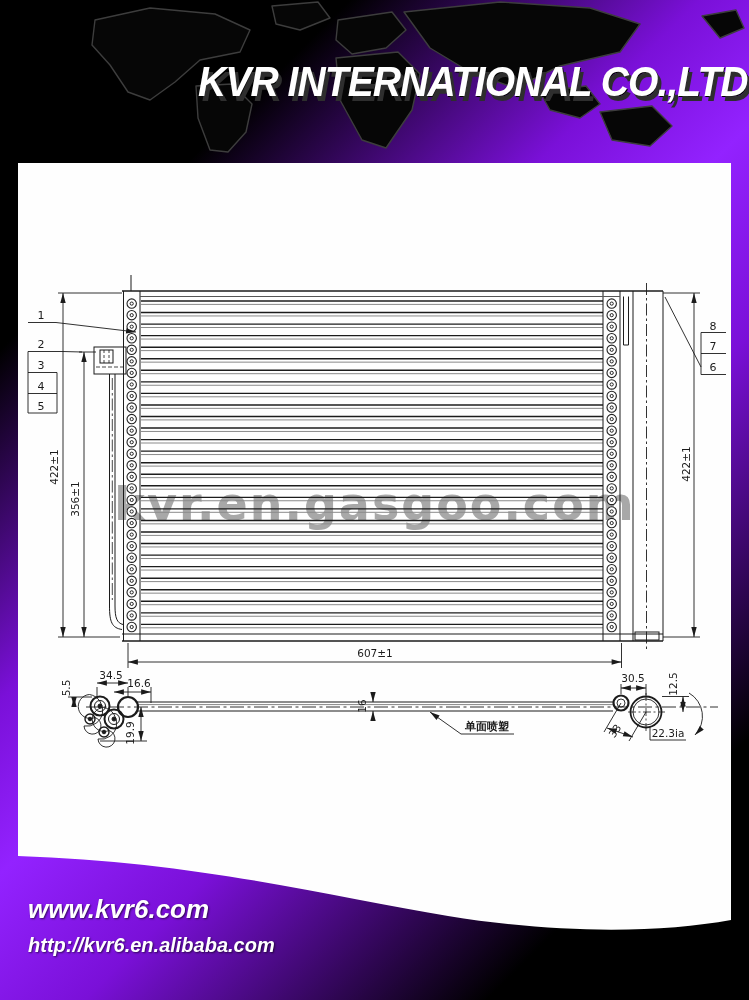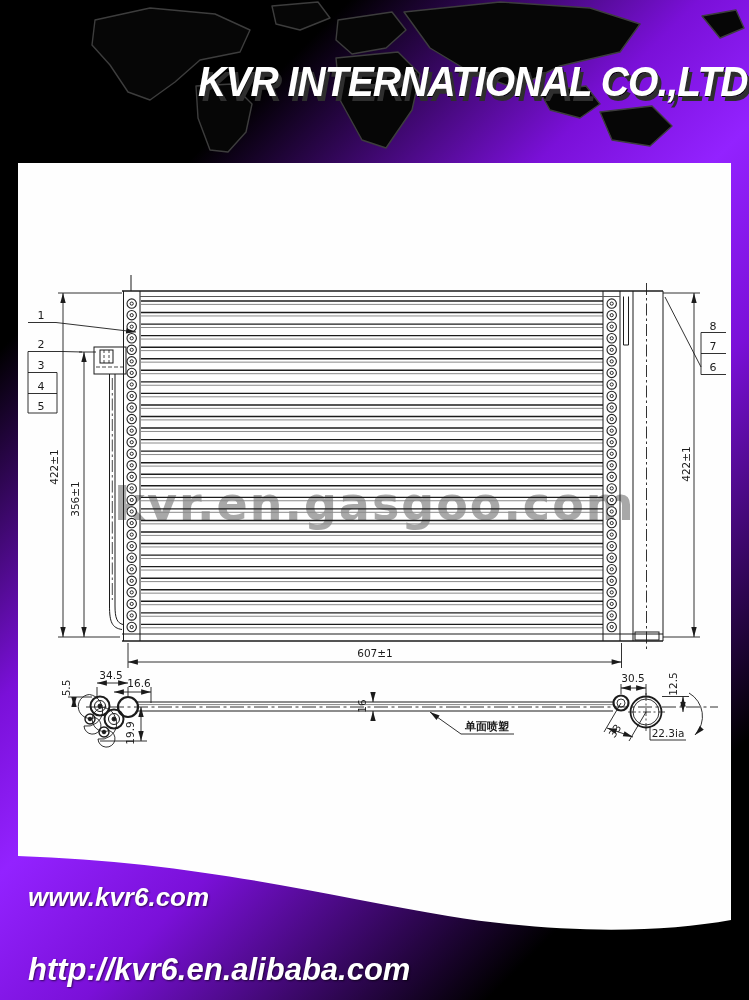"www.kvr6.com" .foot { margin-top: none -> 12px }
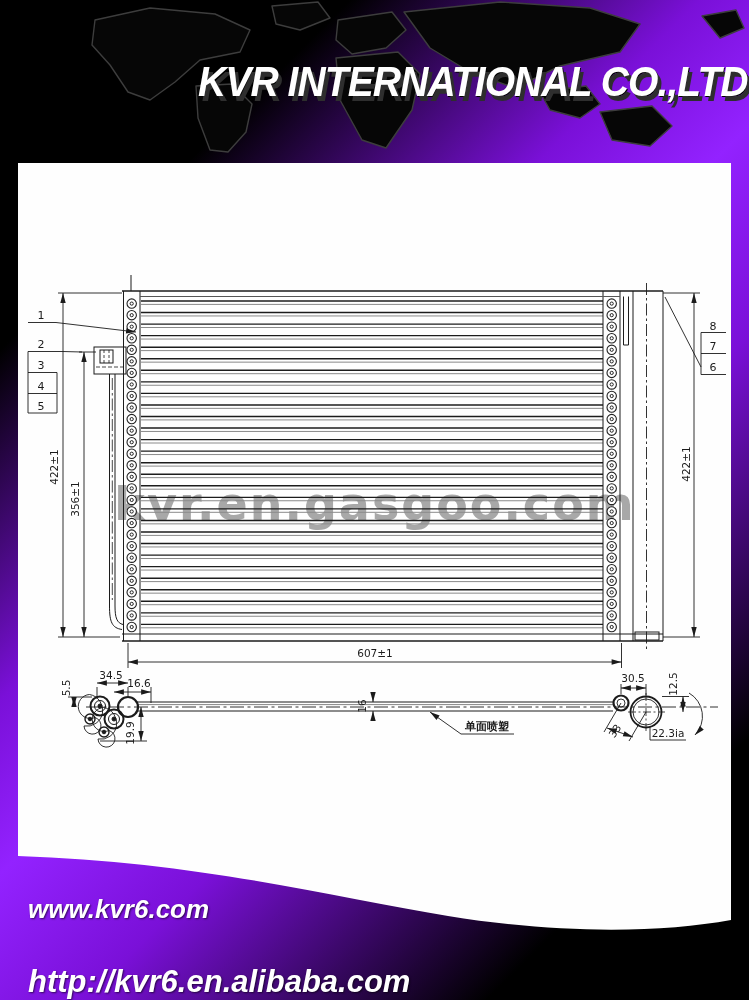"http://kvr6.en.alibaba.com" .foot.ali { font-size: 31px -> 20px; top: 952px -> 922px }
